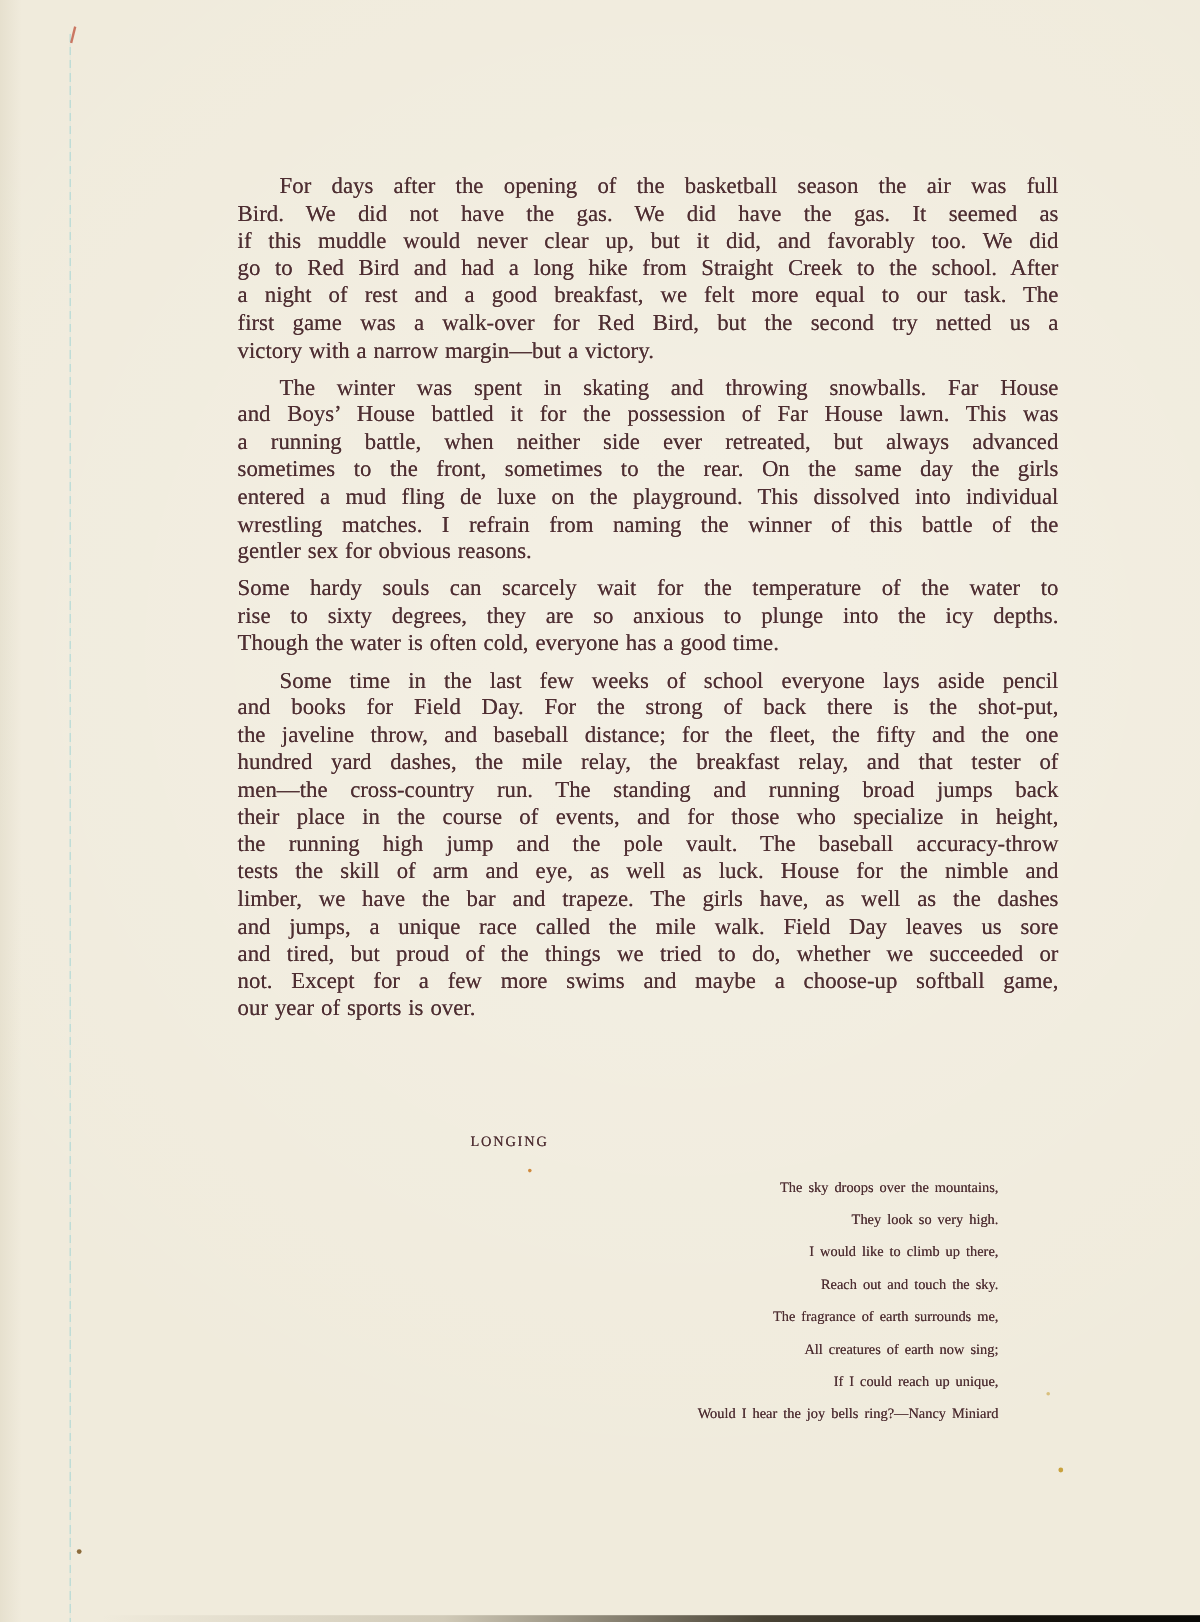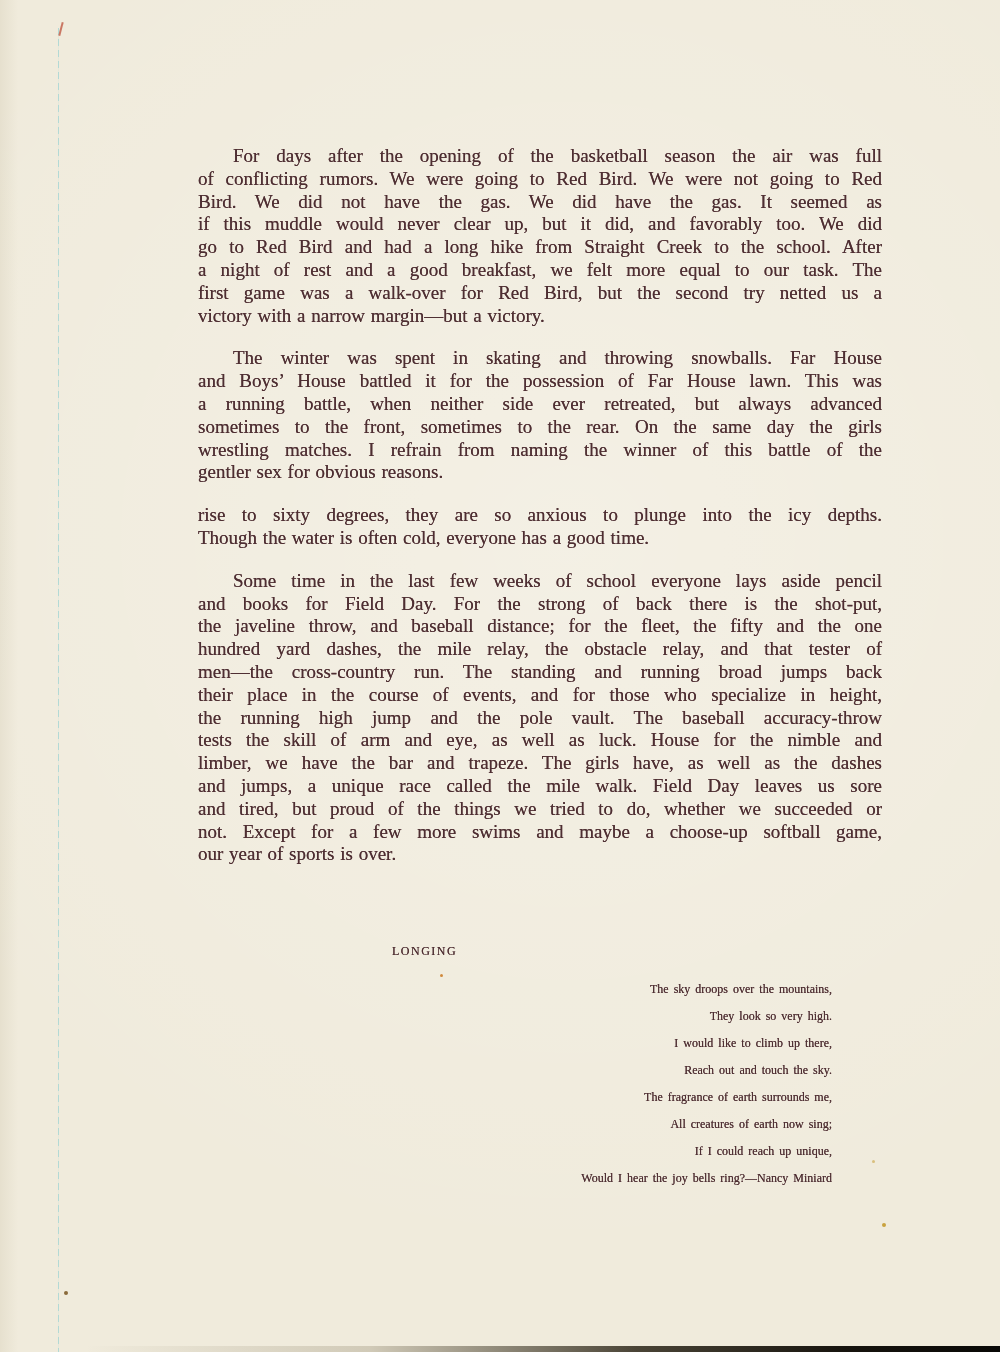"of conflicting rumors. We were" div.line { html: <div>of conflicting rumors. We were going to Red Bird. We were not going to Red</div> -> none }
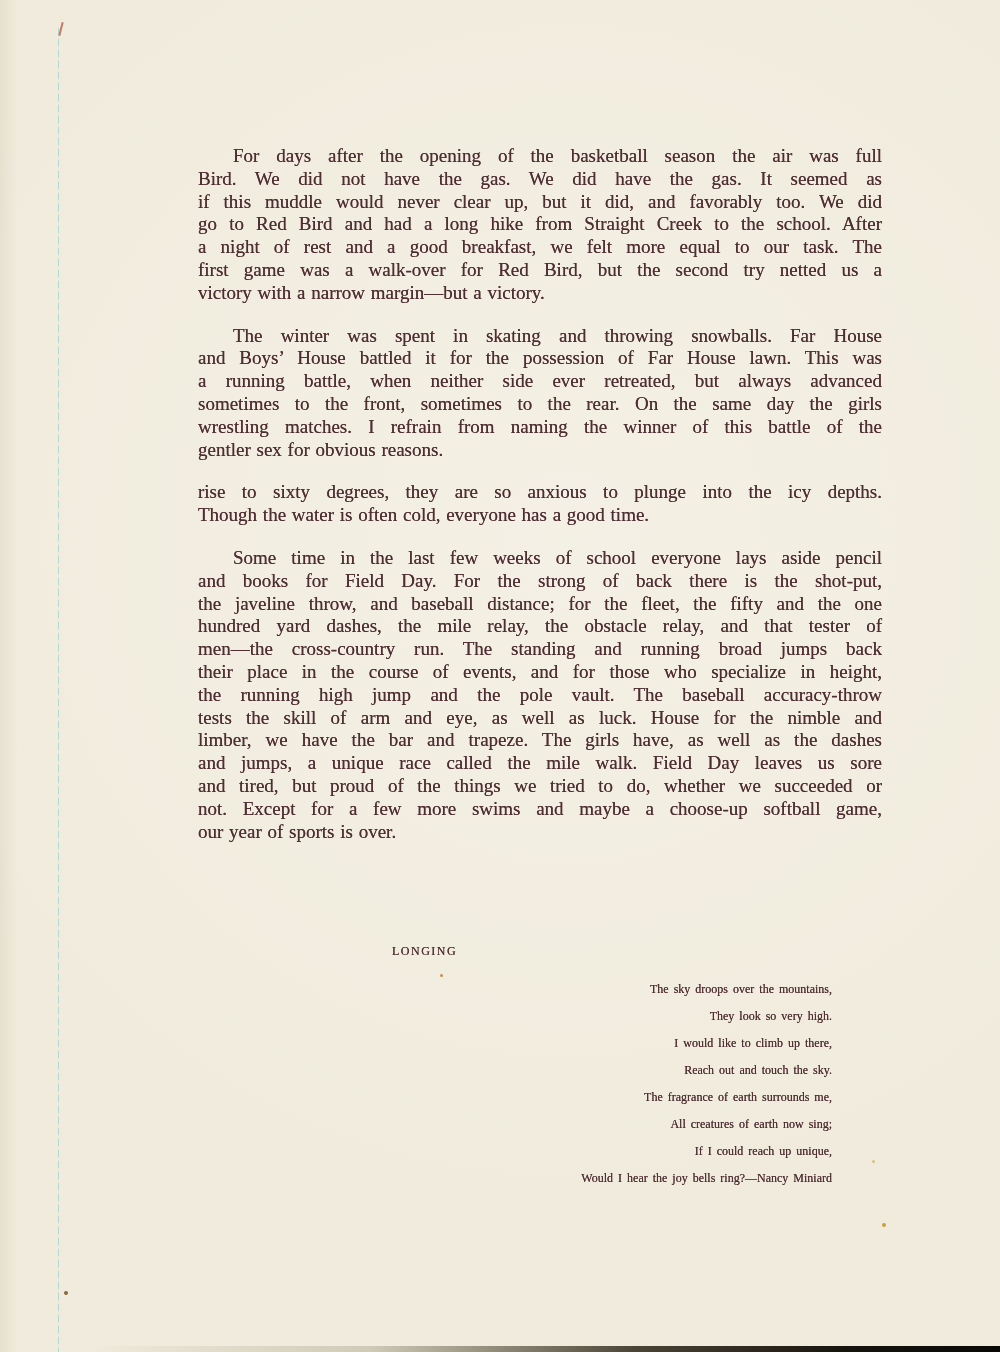"The winter was spent in" .para + .para { margin-top: 20px -> 8px }
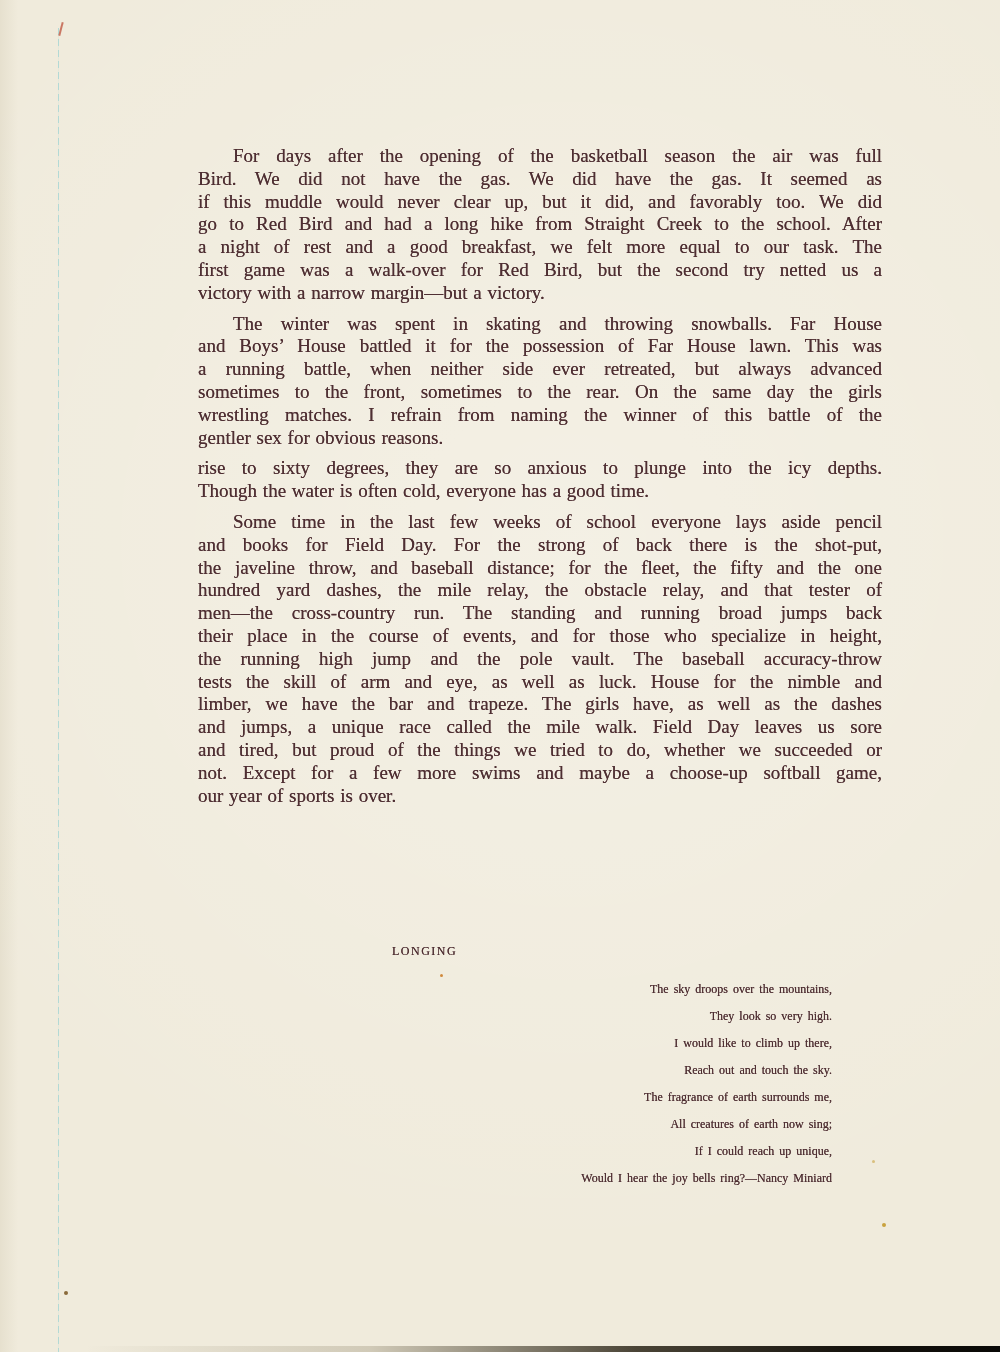"entered a mud fling de" div.line { html: none -> <div>entered a mud fling de luxe on the playground. This dissolved into individual</div> }
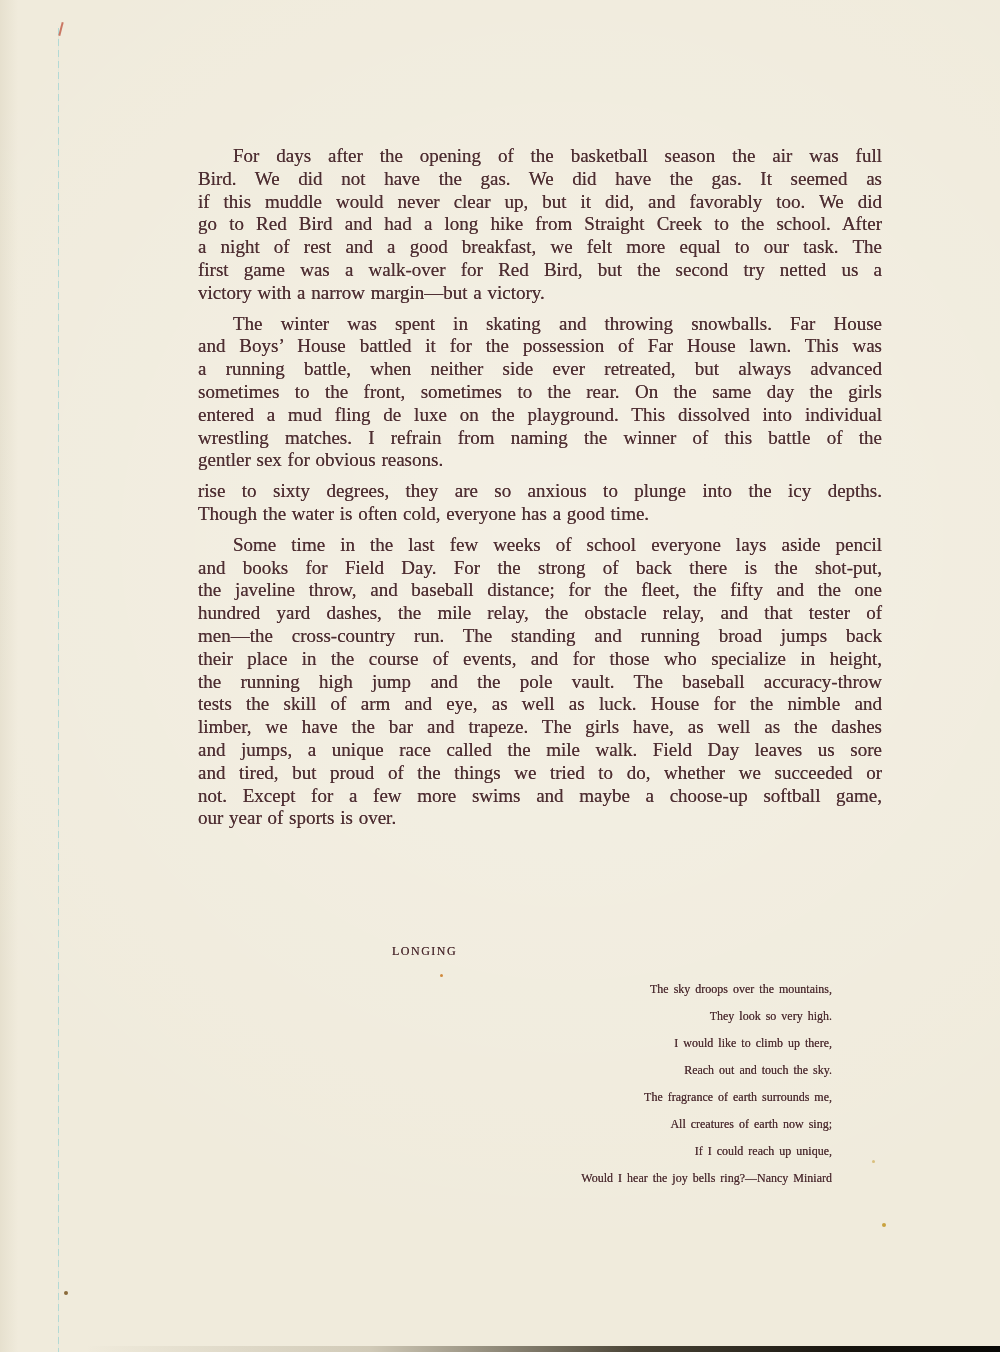"Some hardy souls can scarcely" div.line { html: none -> <div>Some hardy souls can scarcely wait for the temperature of the water to</div> }
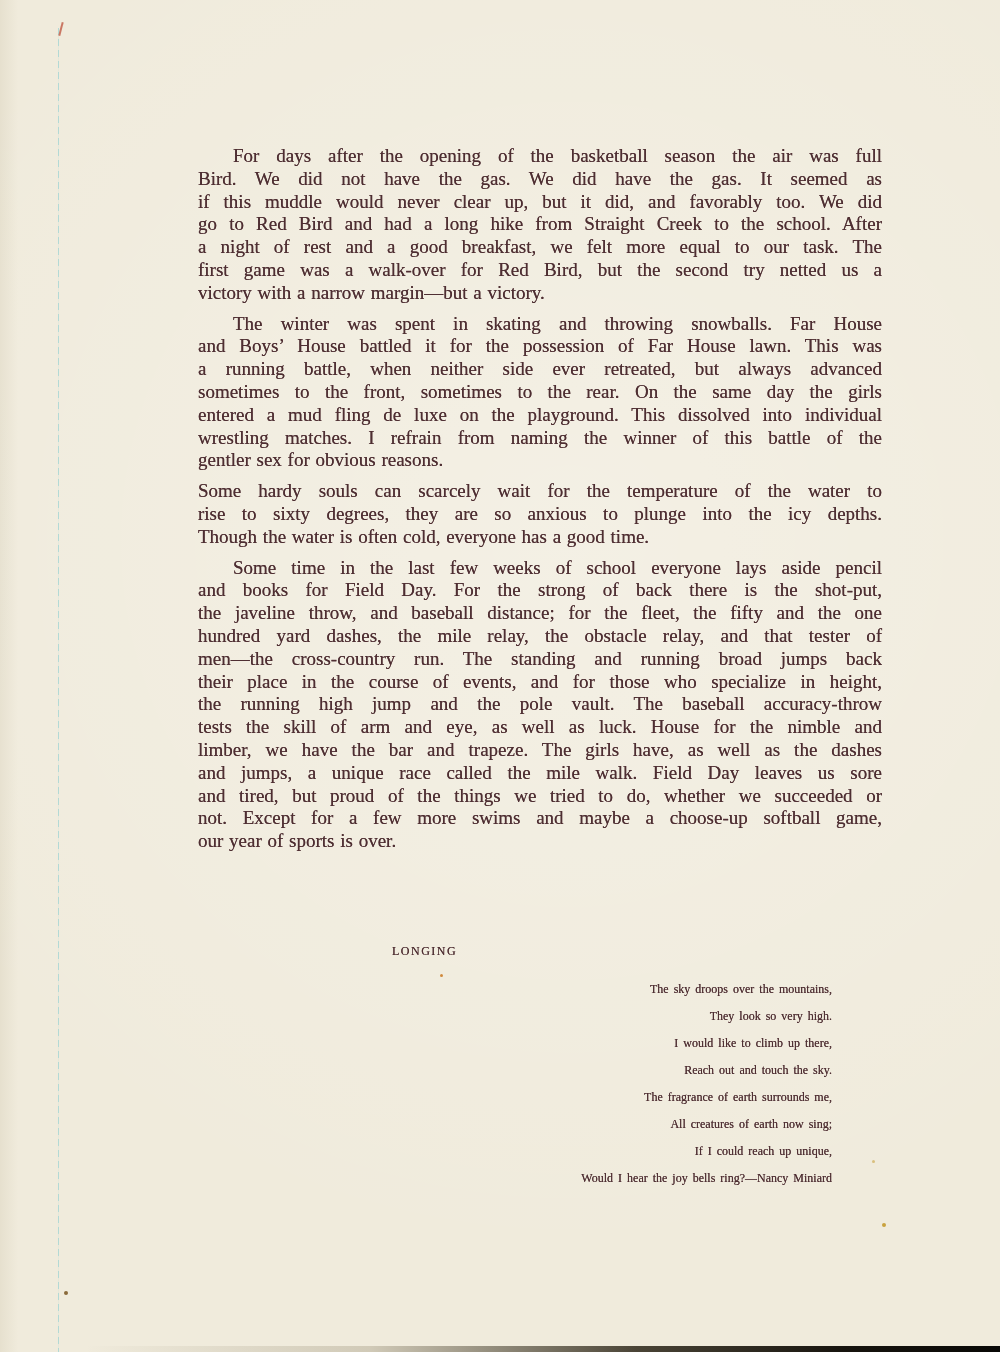"hundred yard dashes, the mile" div.line { text: obstacle -> breakfast }
